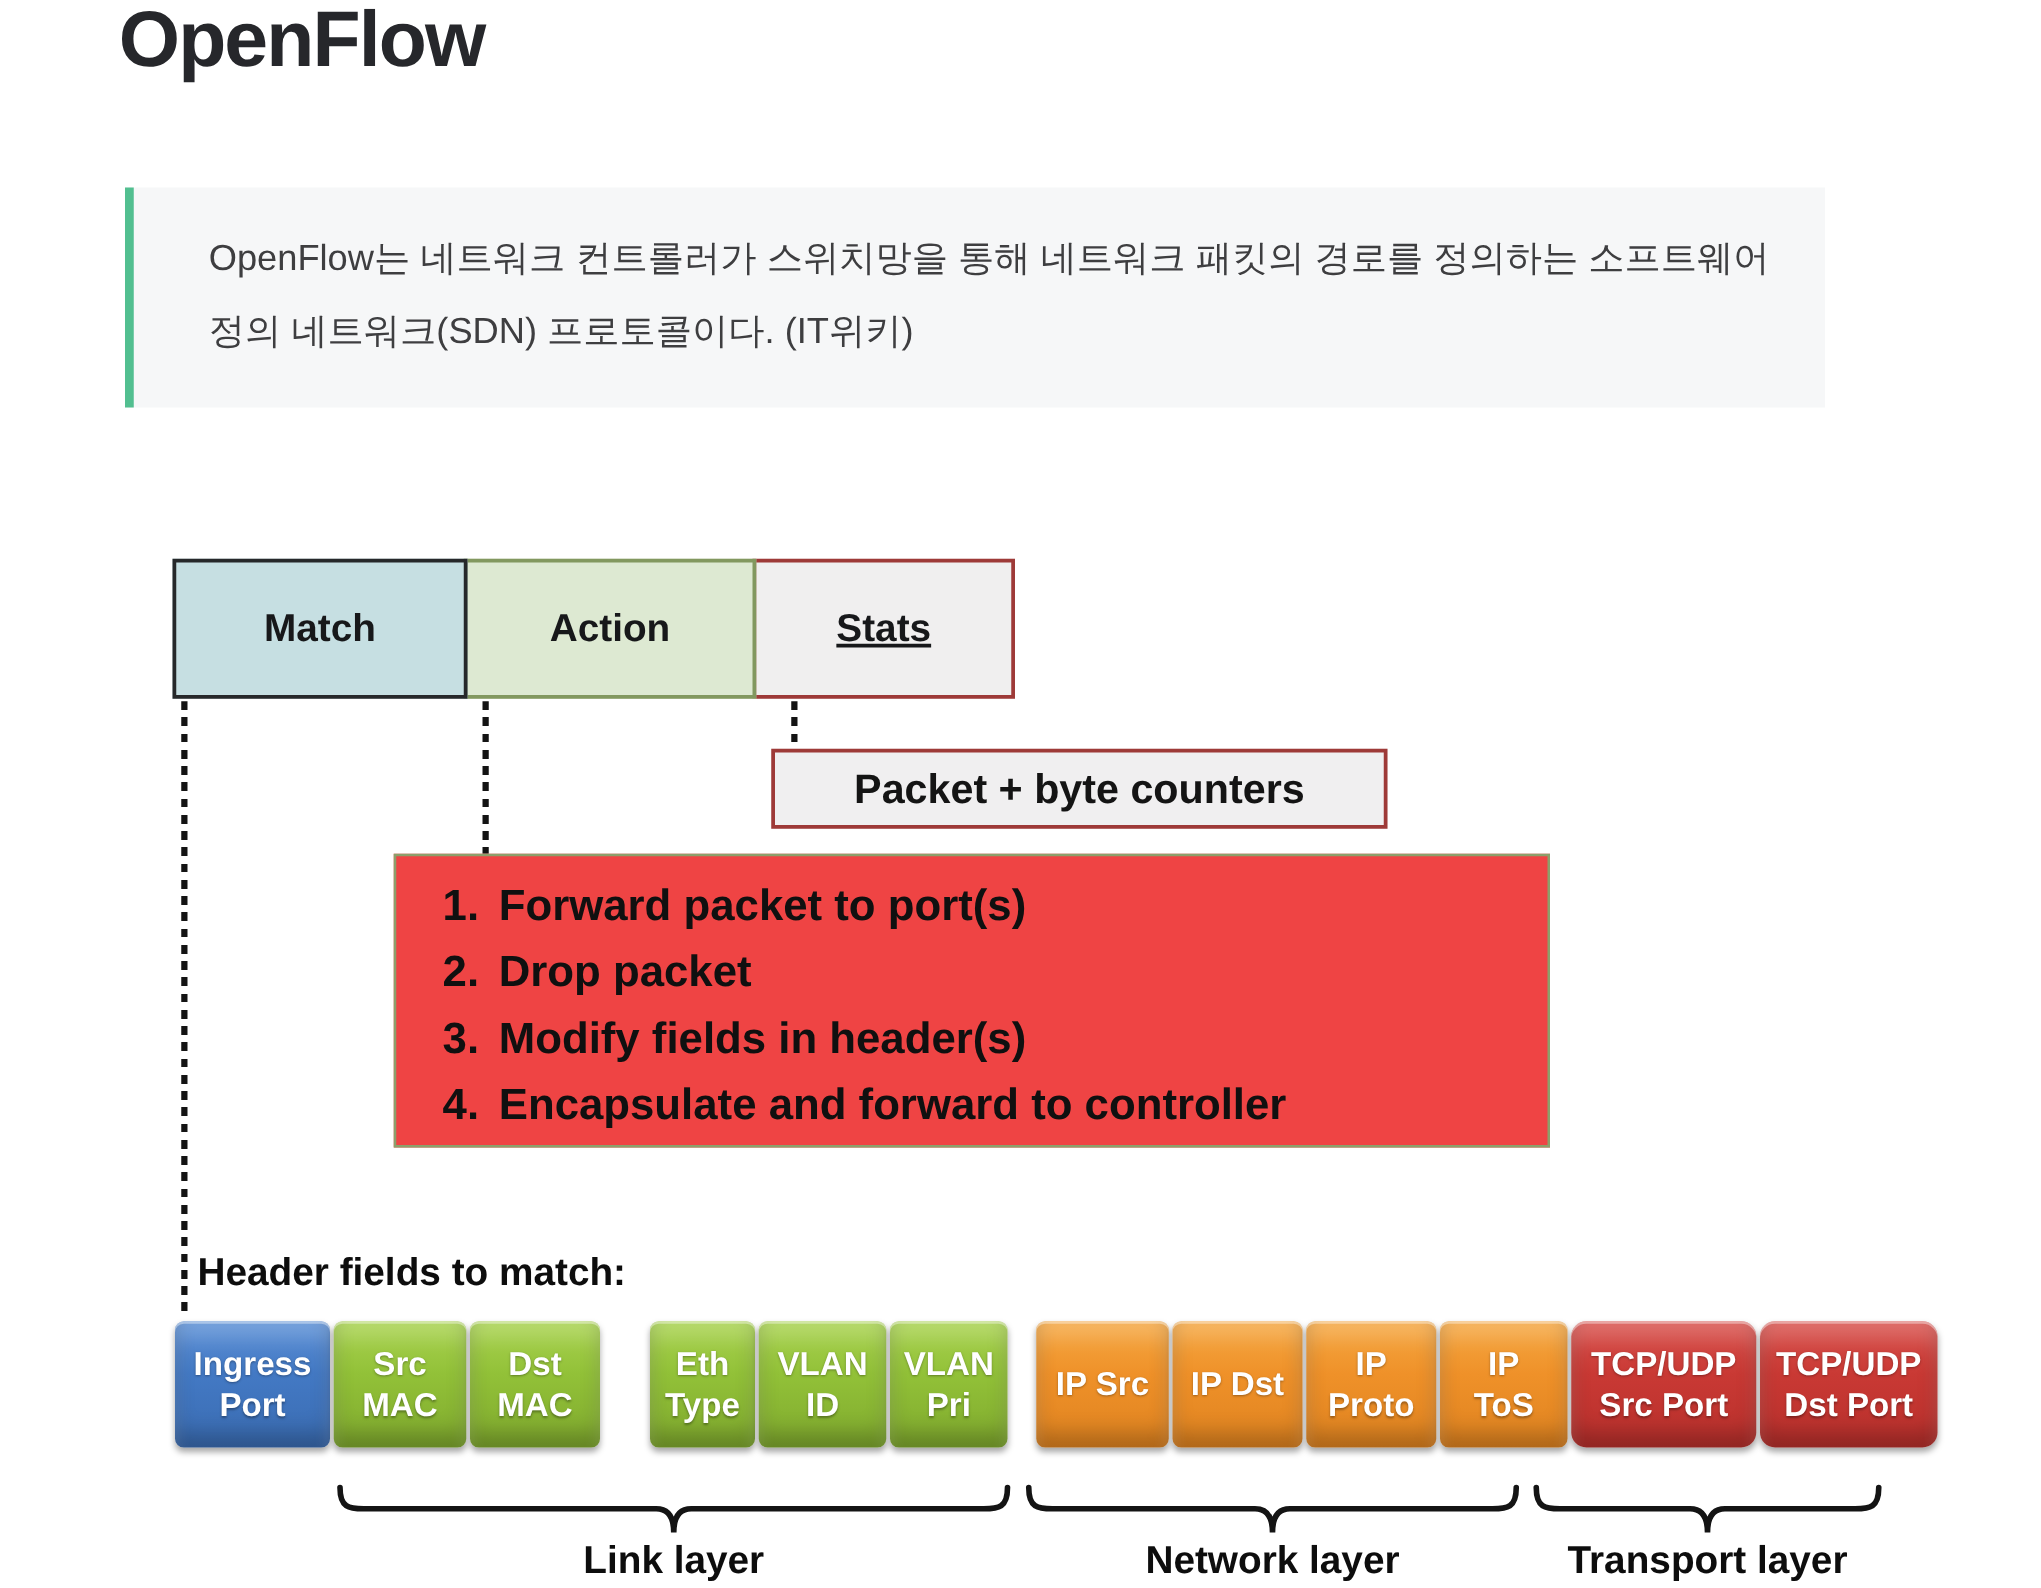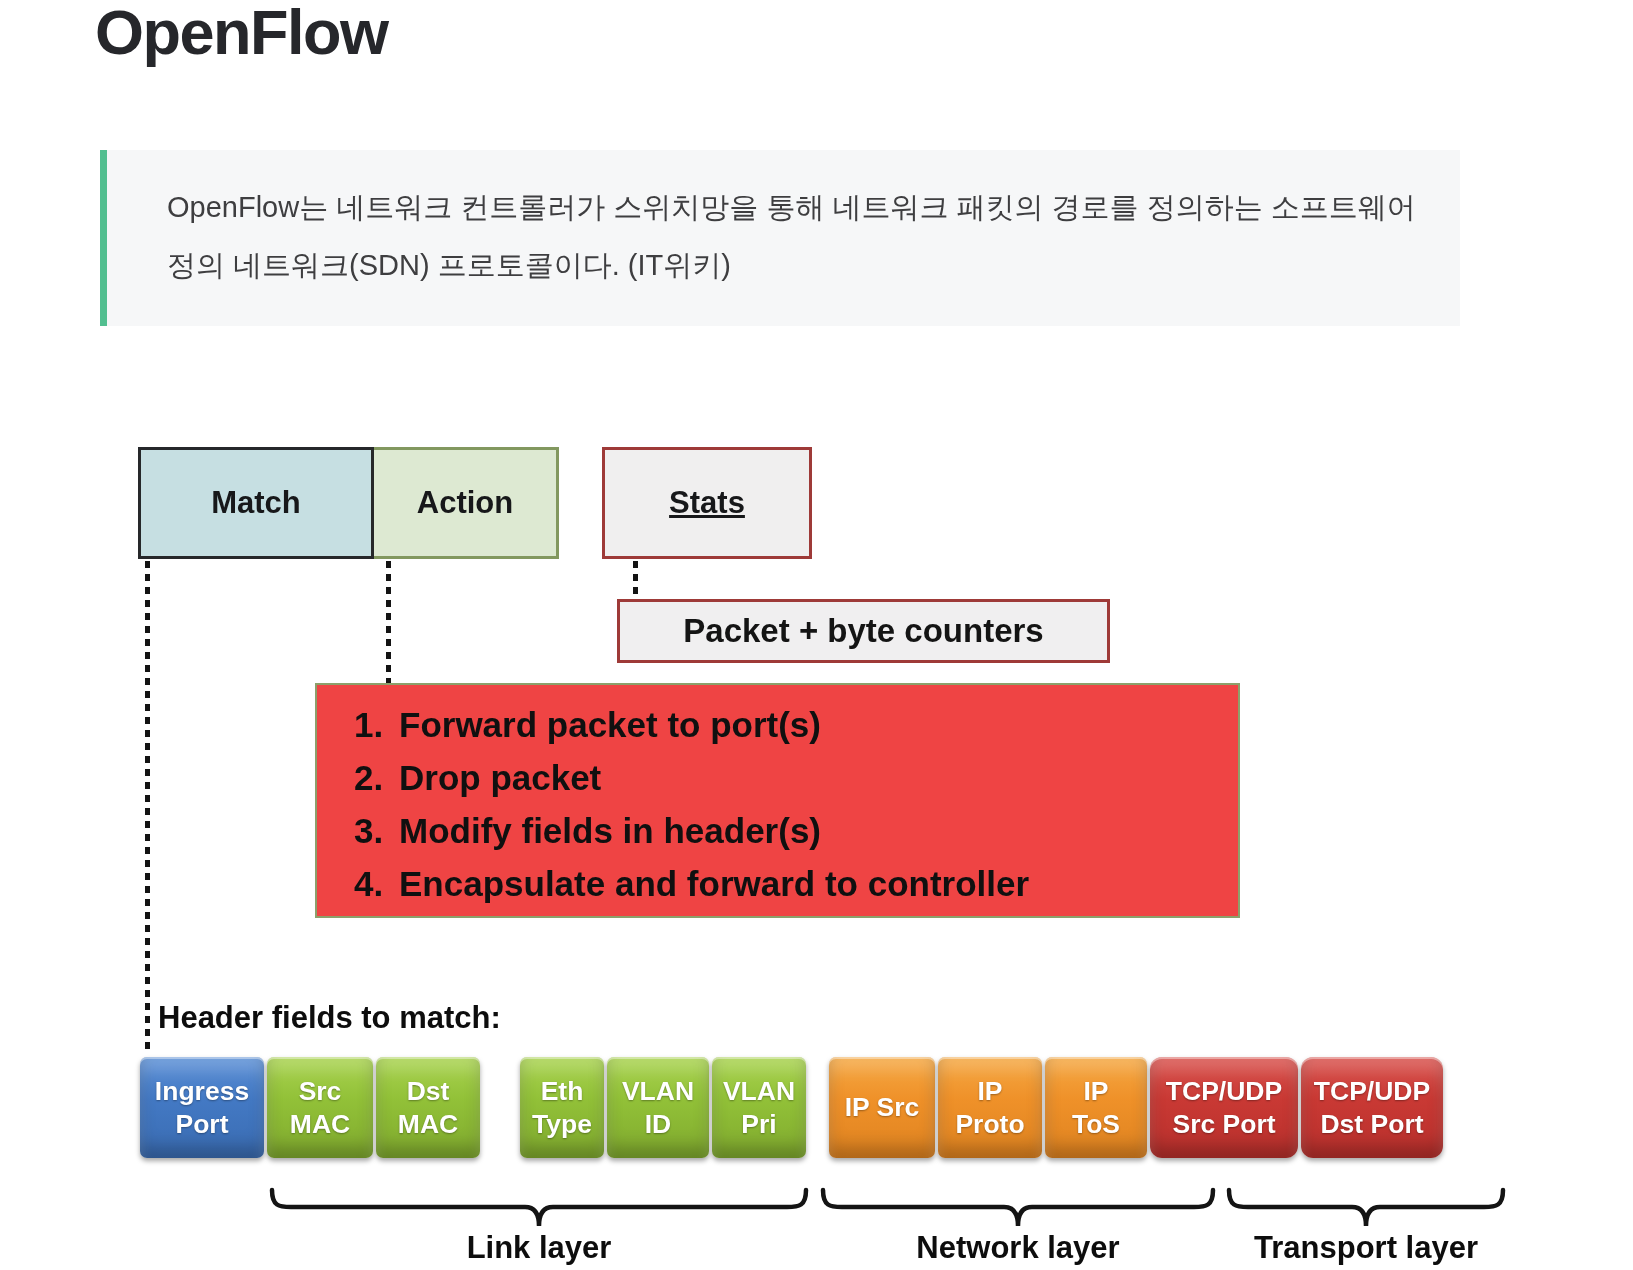"Action" .flow-box.action { width: 188px -> 234px }
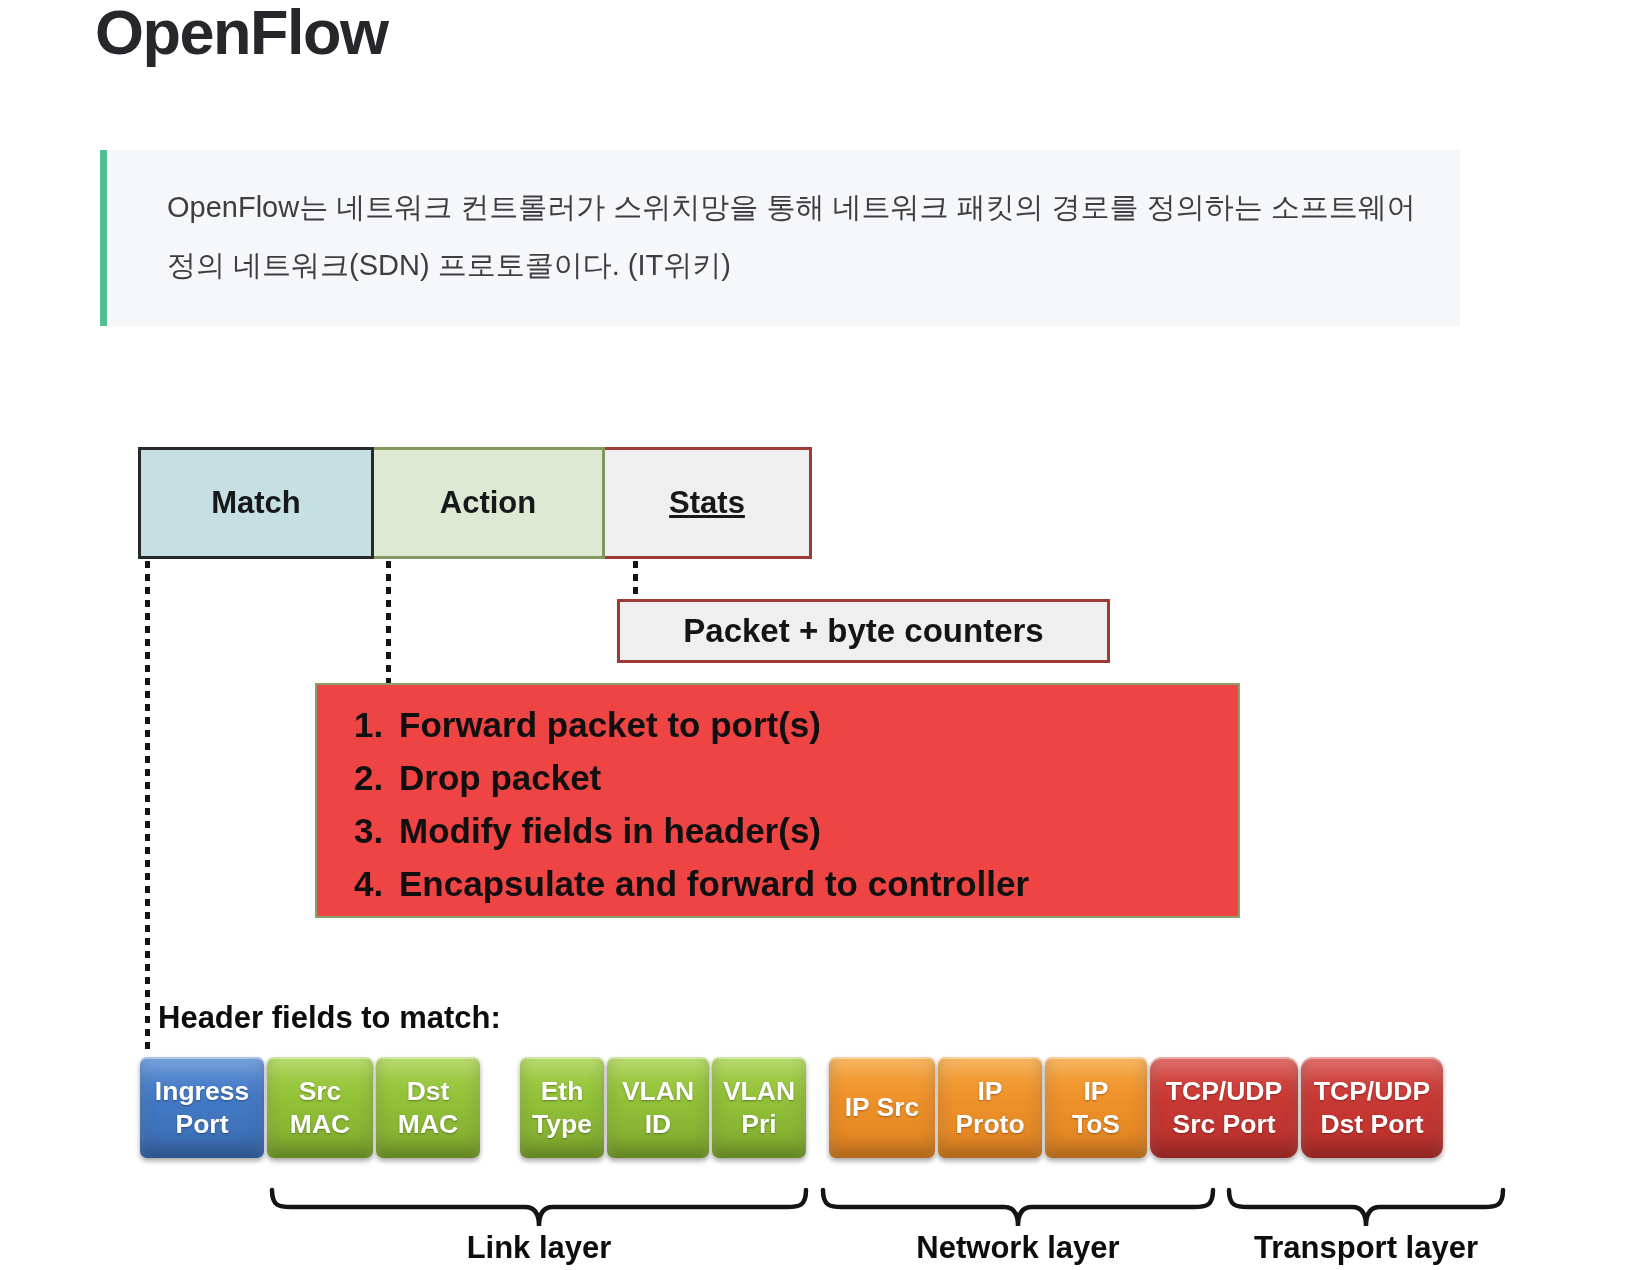"IP Dst" div.field { html: none -> <div> <div>IP Dst</div> </div> }
